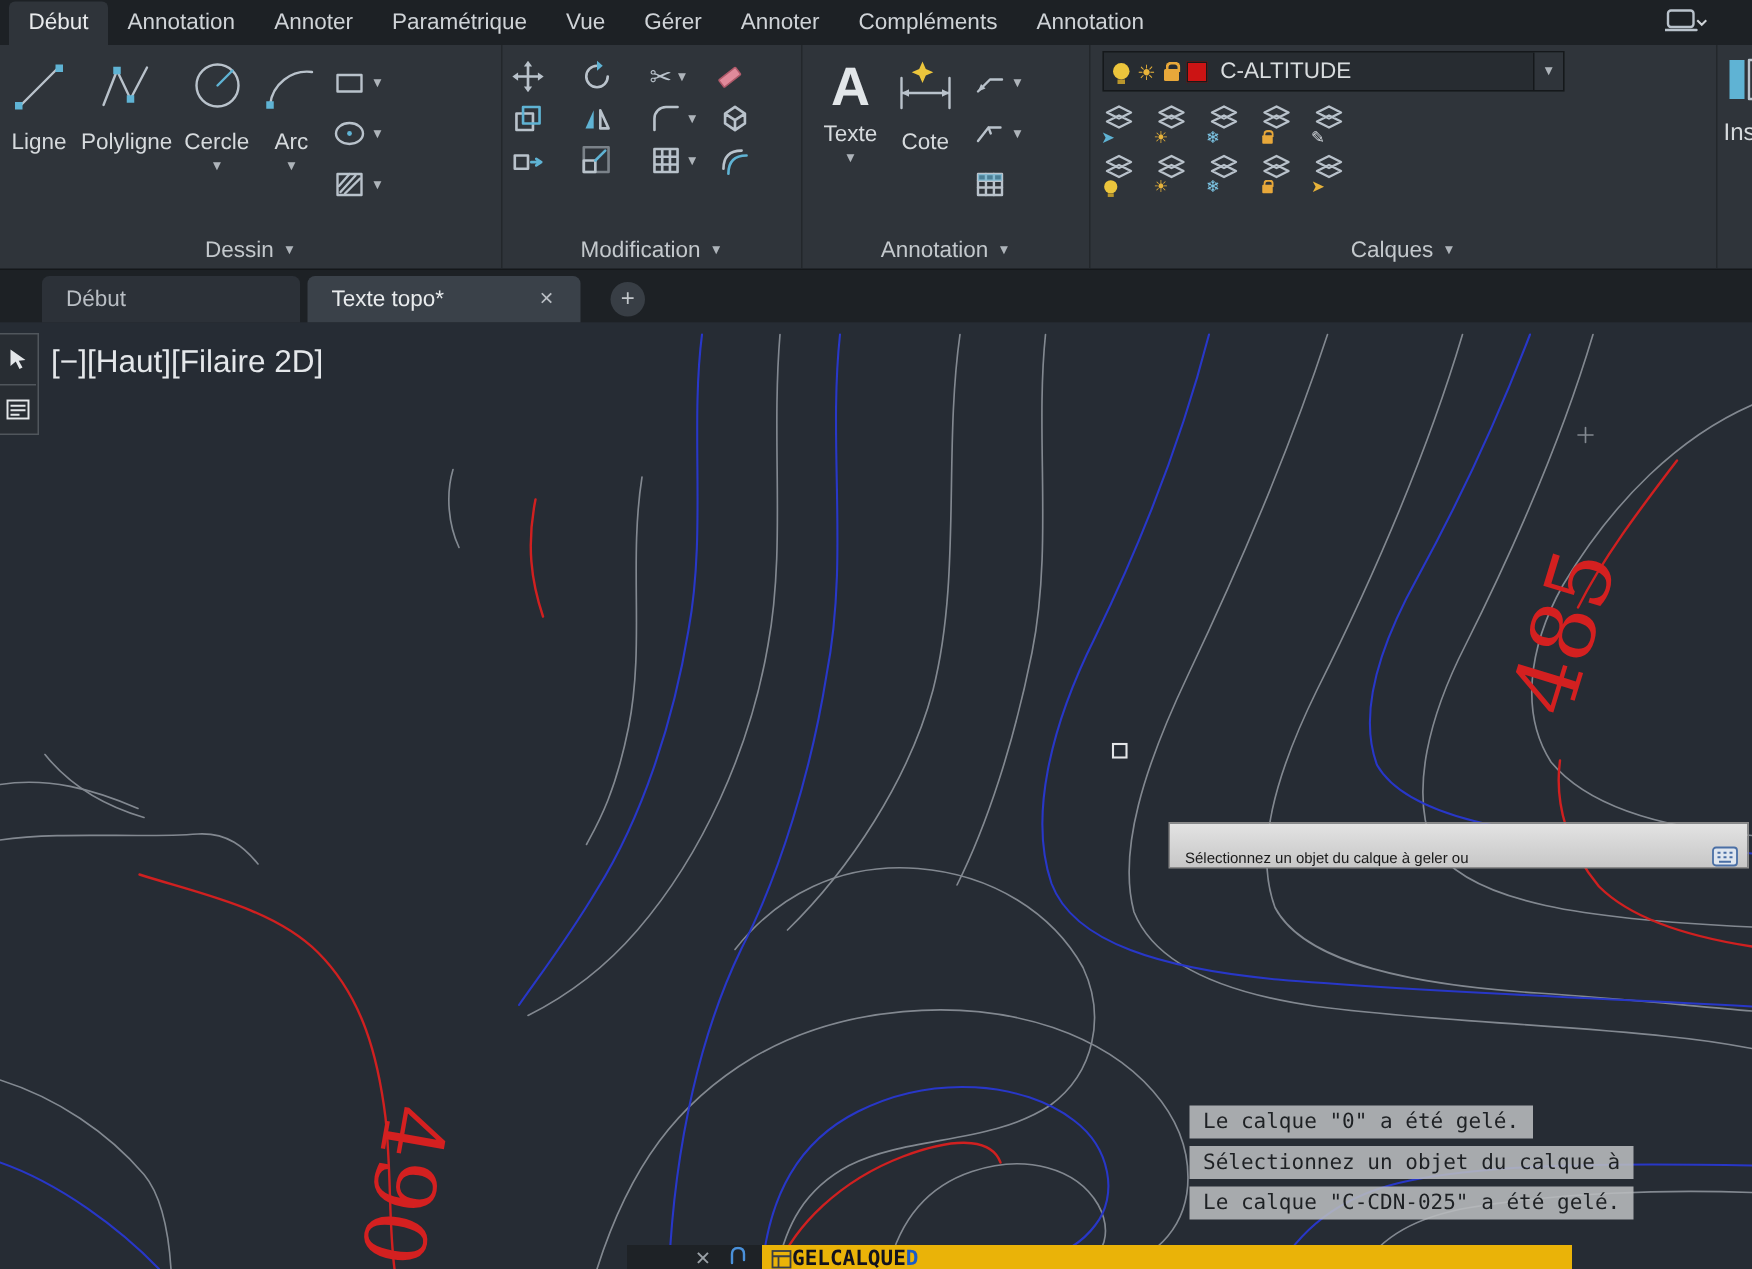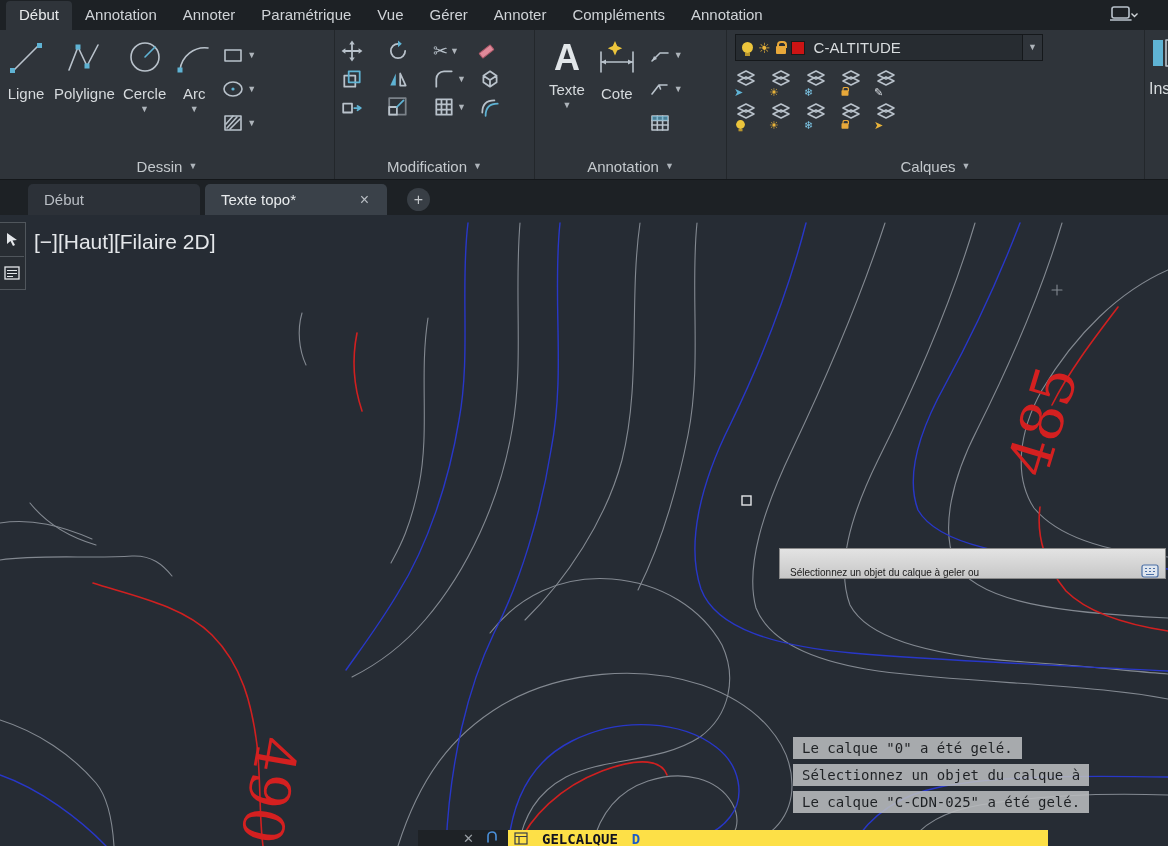"GELCALQUE" .cmd-white { align-items: flex-start -> center; background: #fde047 -> #eab308; gap: 14px -> 0 }
